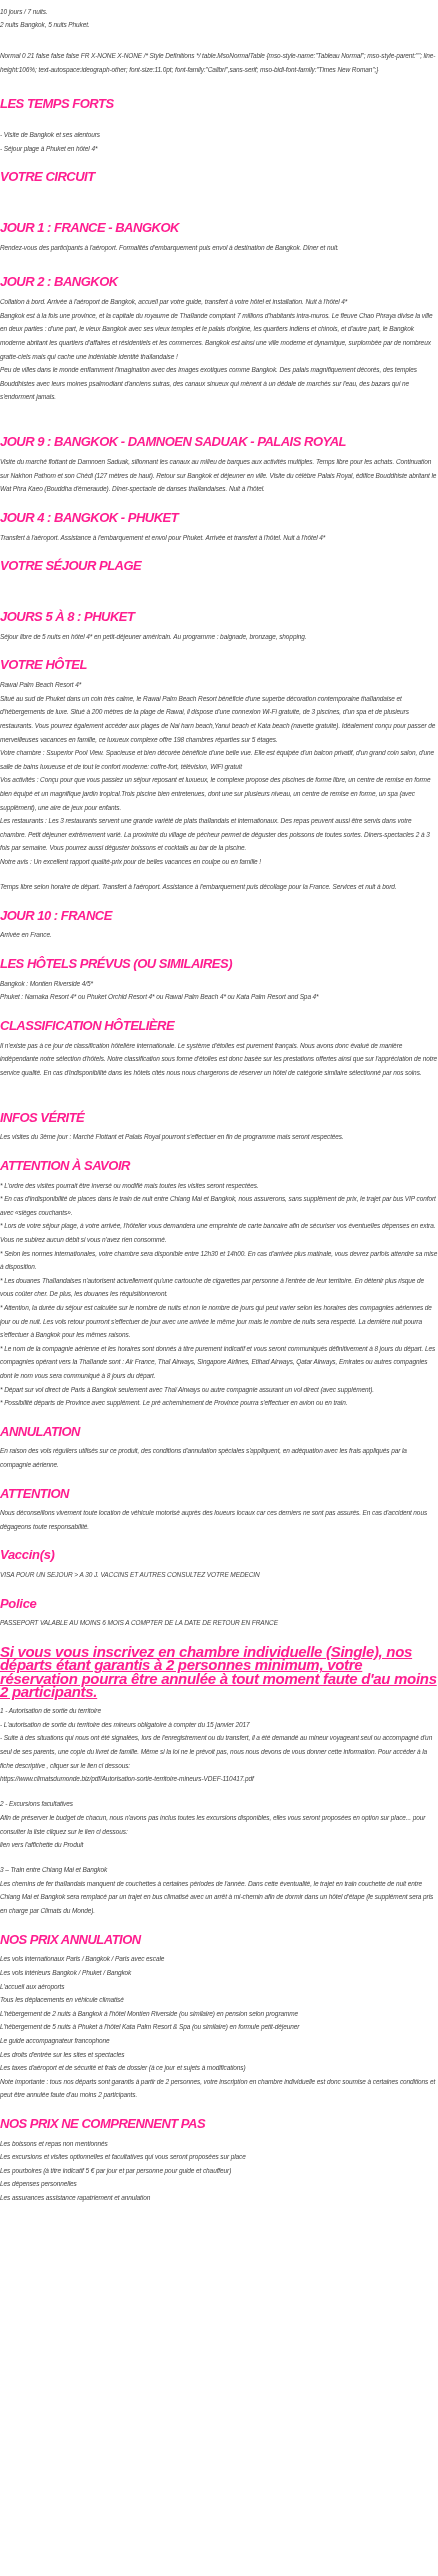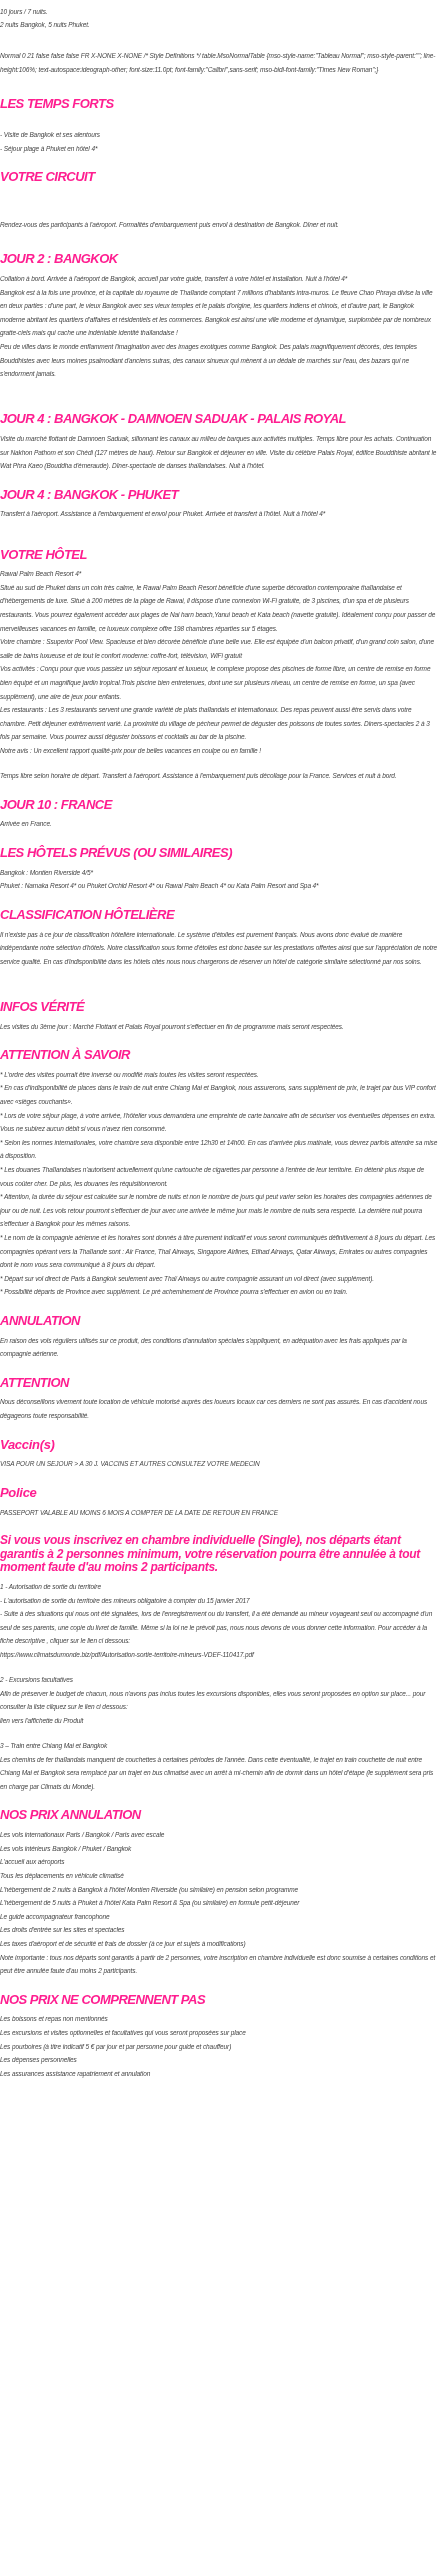"JOUR 1 : FRANCE -" h2 { html: none -> <h2>JOUR 1 : FRANCE - BANGKOK</h2> }
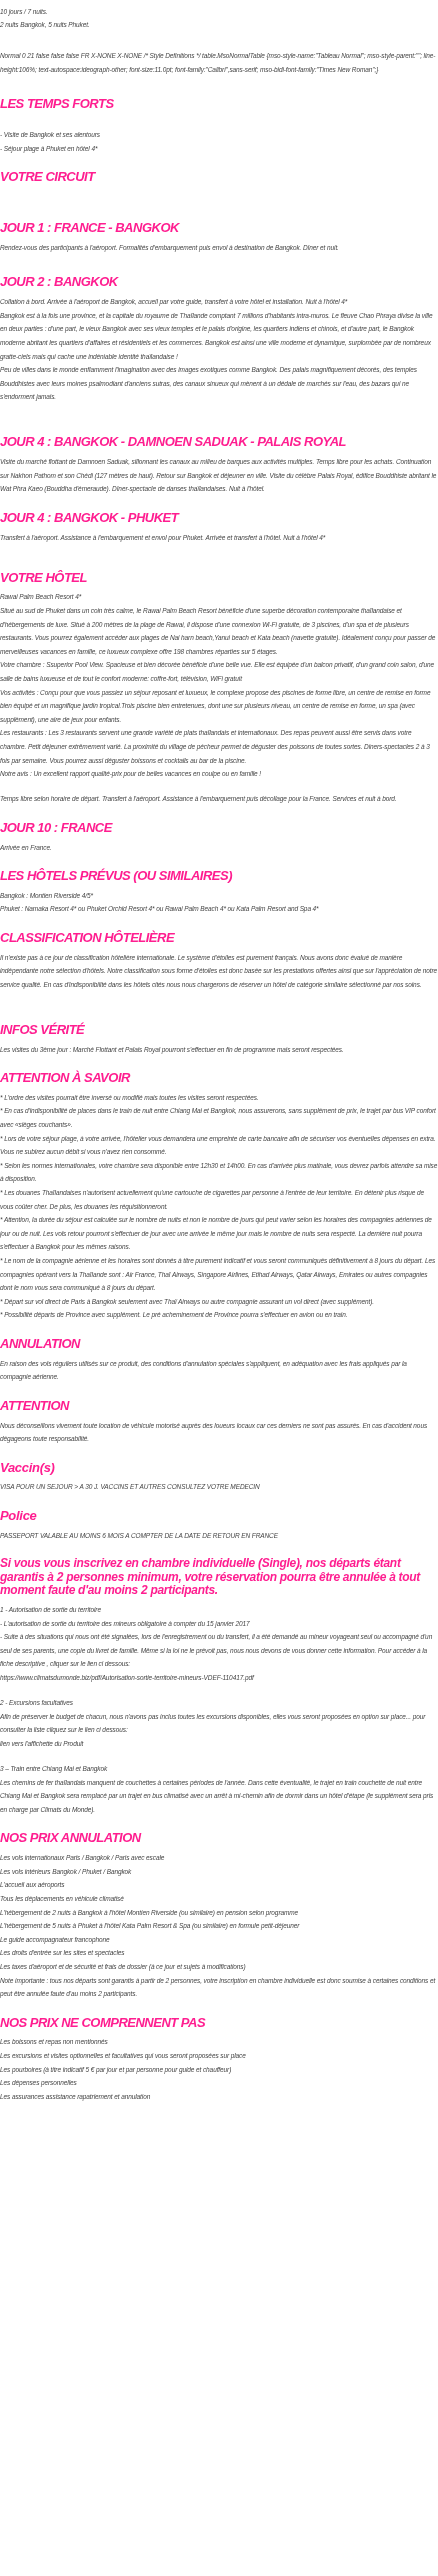"JOUR 4 : BANGKOK - DAMNOEN" h2 { text: 4 -> 9 }
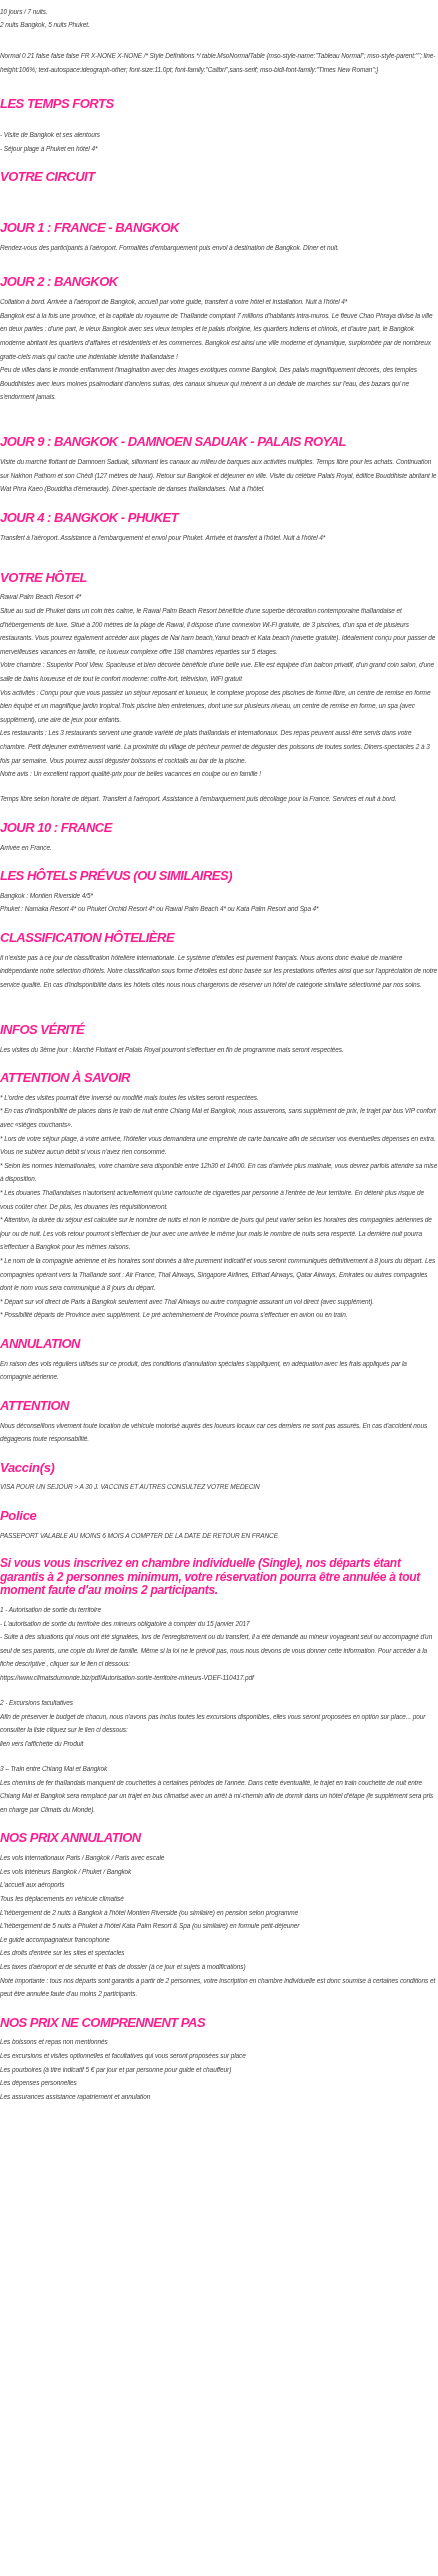"VOTRE SÉJOUR PLAGE" section { html: none -> <section> <h2>VOTRE SÉJOUR PLAGE</h2> <div></div> <h2>JOURS 5 À 8 : PHUKET</h2> <p>Séjour libre de 5 nuits en hôtel 4* en petit-déjeuner américain. Au programme : baignade, bronzage, shopping.</p> </section> }
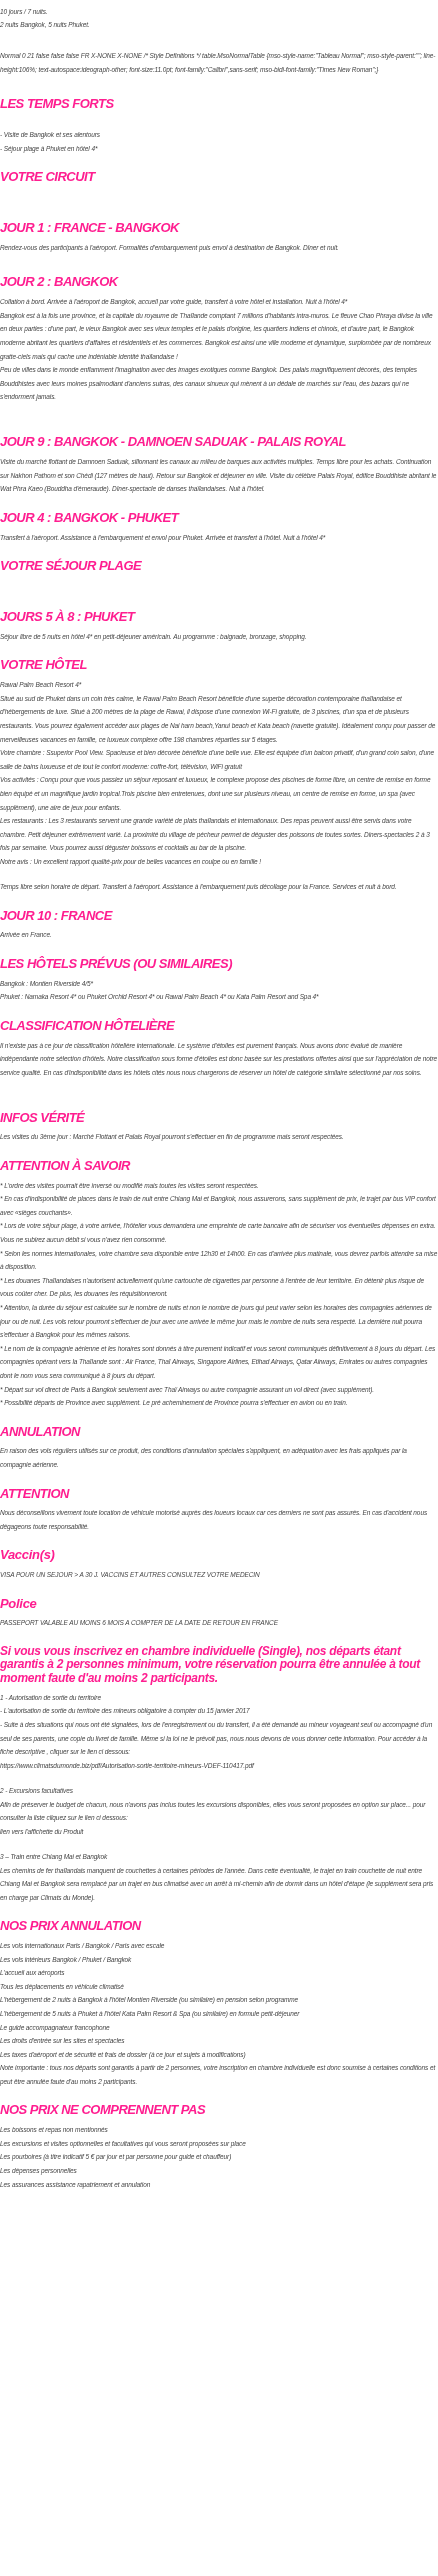"Si vous vous inscrivez en" h2.big { font-size: 12px -> 15px; text-decoration: none -> underline }
